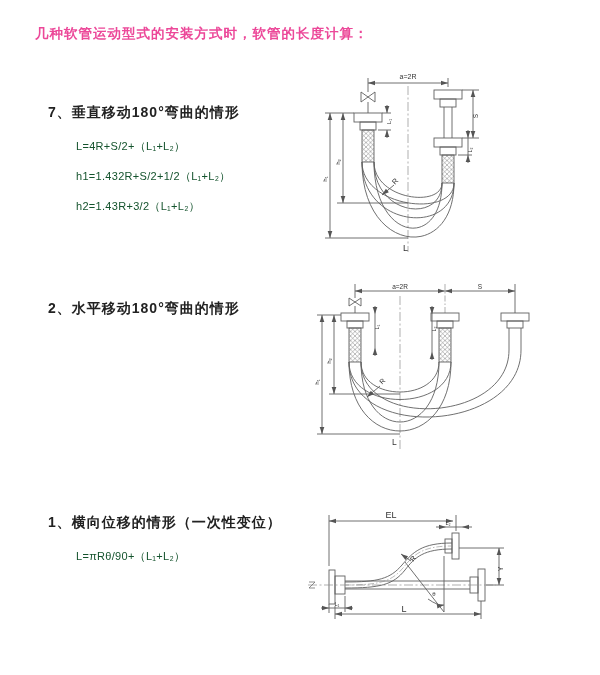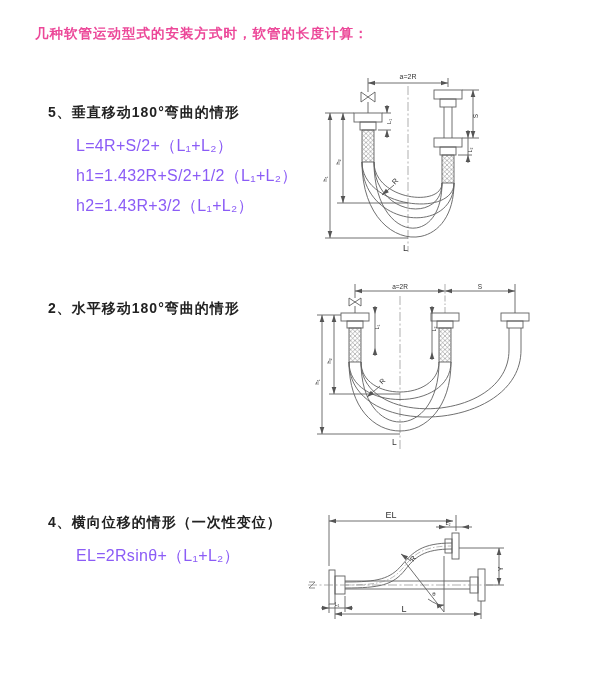"5、垂直移动180°弯曲的情形" div.heading { text: 5 -> 7 }
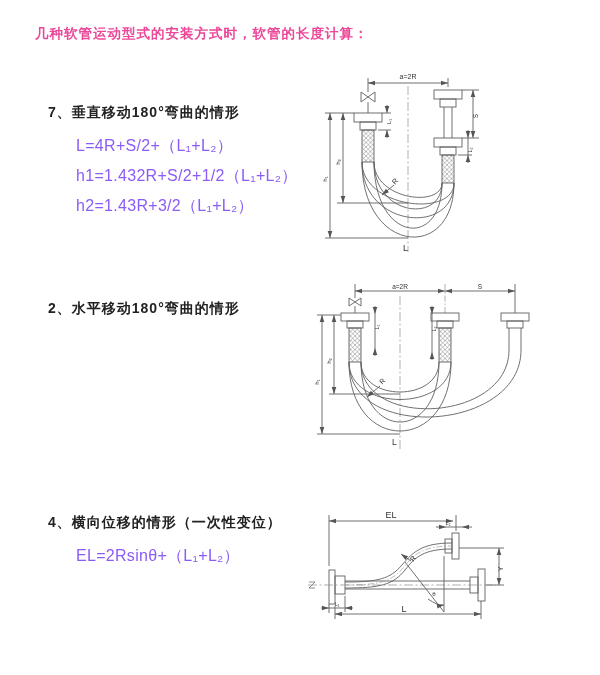"L=4R+S/2+（L₁+L₂）" .section .formula { color: #8b5cf6 -> #14532d; font-size: 16px -> 11px }
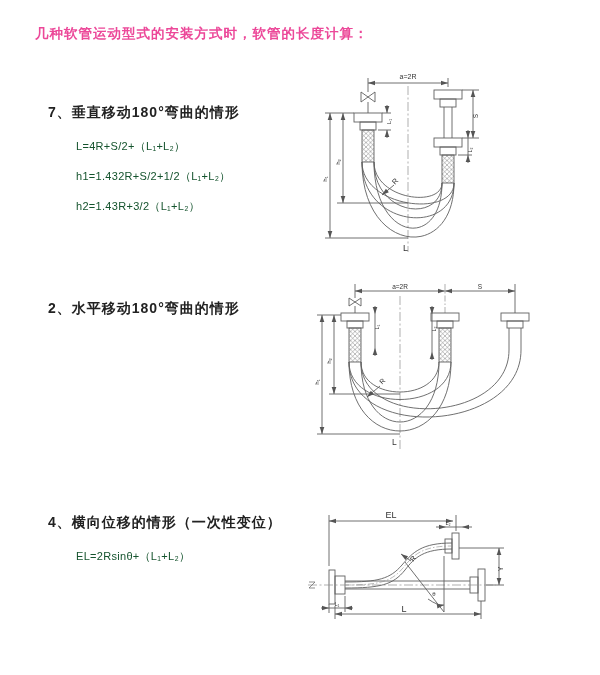"4、横向位移的情形（一次性变位）" div.heading { text: 4 -> 1 }
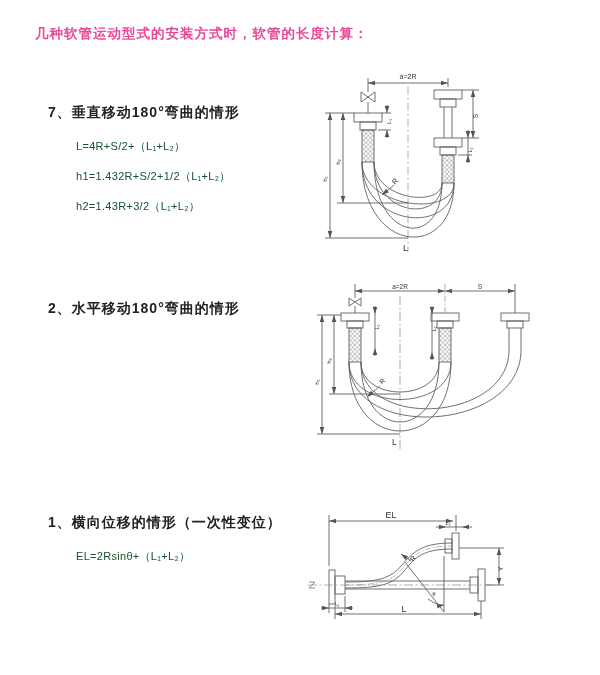"L=πRθ/90+（L₁+L₂）" div.formula { html: none -> <div>L=πRθ/90+（L₁+L₂）</div> }
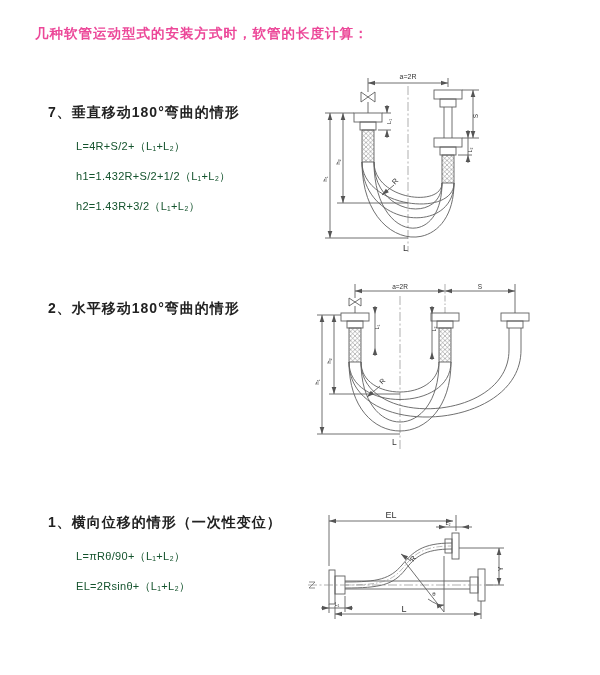"EL=2Rsinθ+（L₁+L₂）" div.formula { html: <div>EL=2Rsinθ+（L₁+L₂）</div> -> none }
